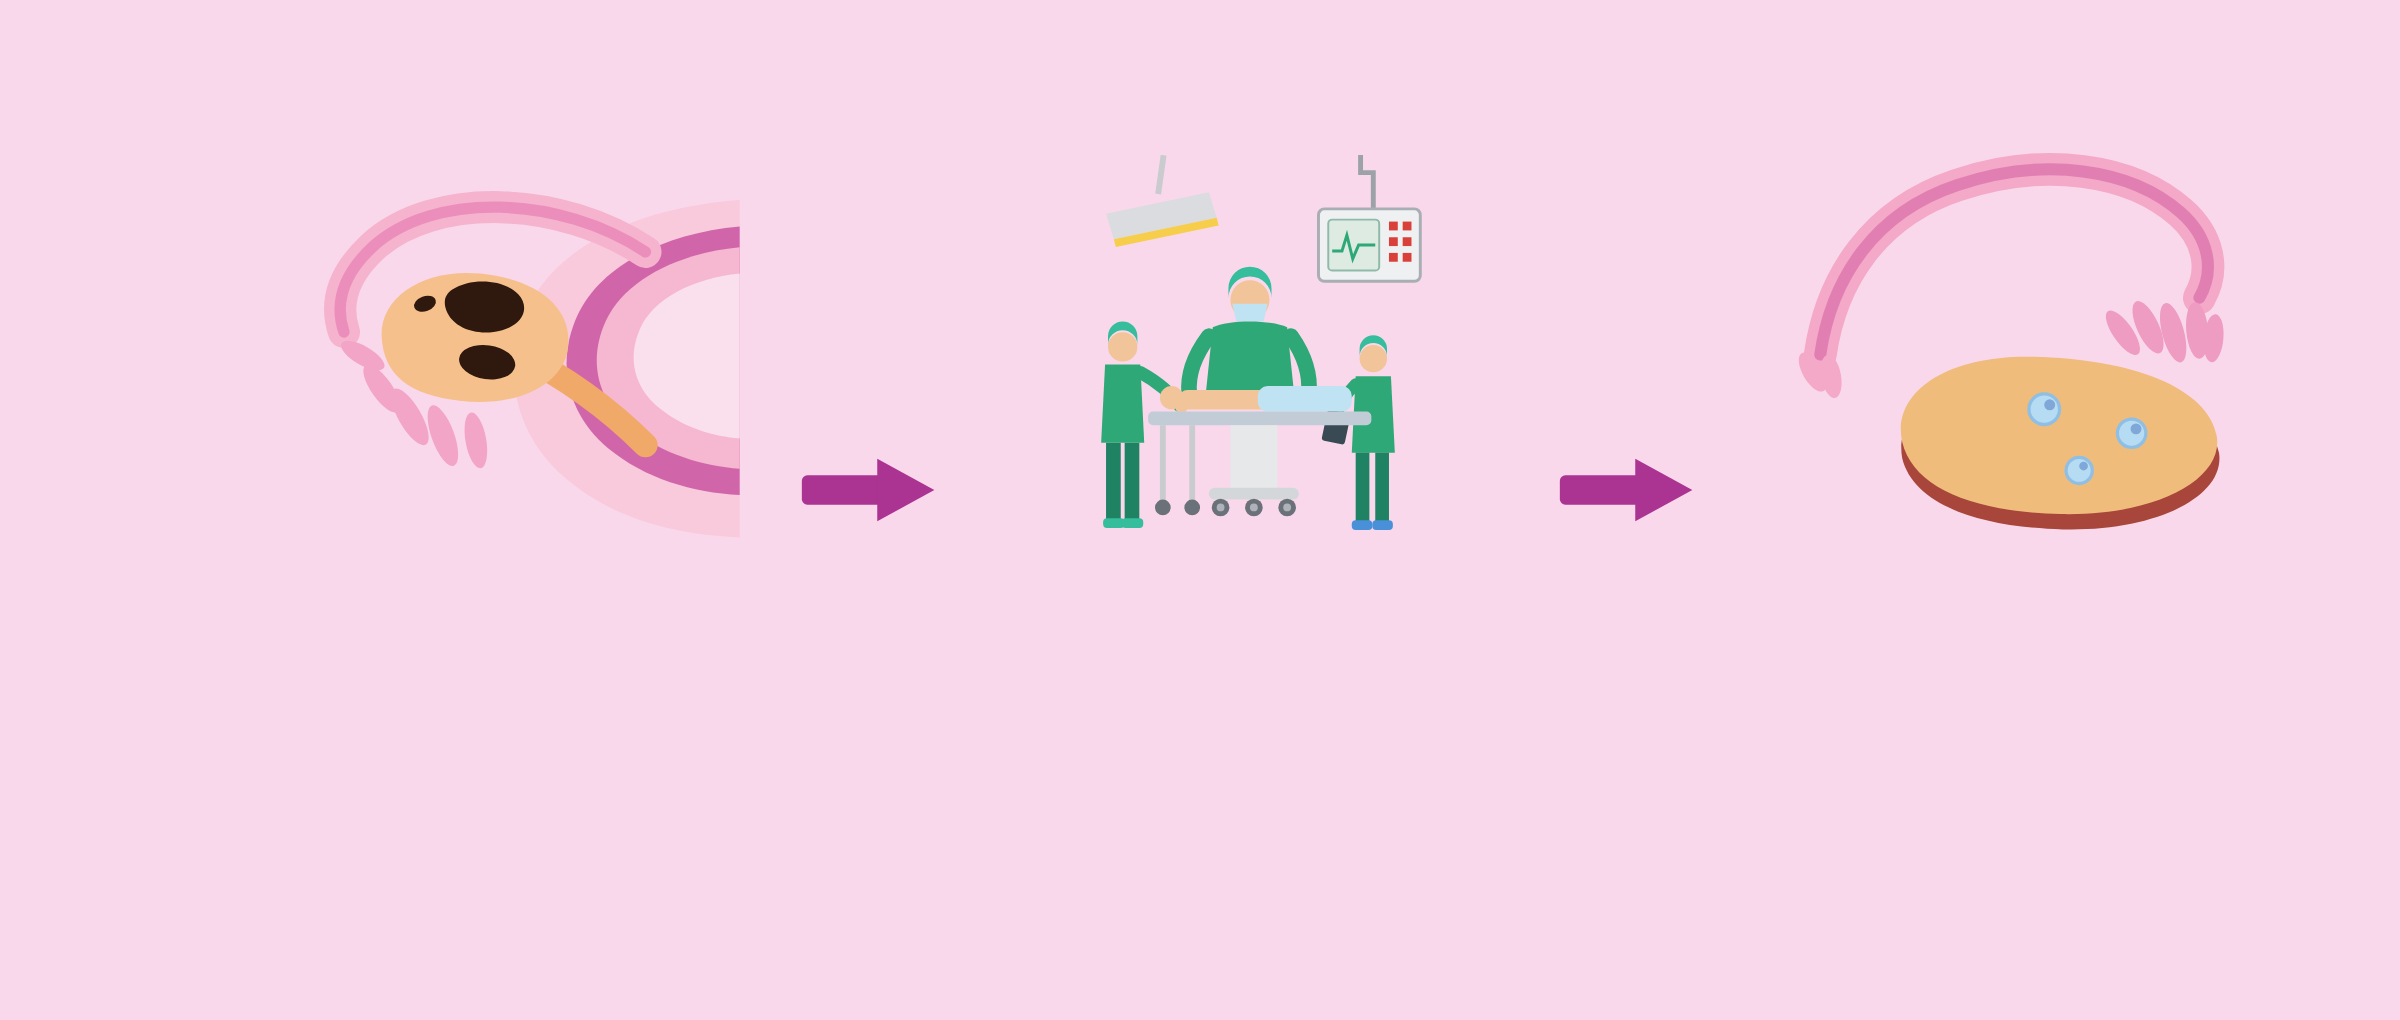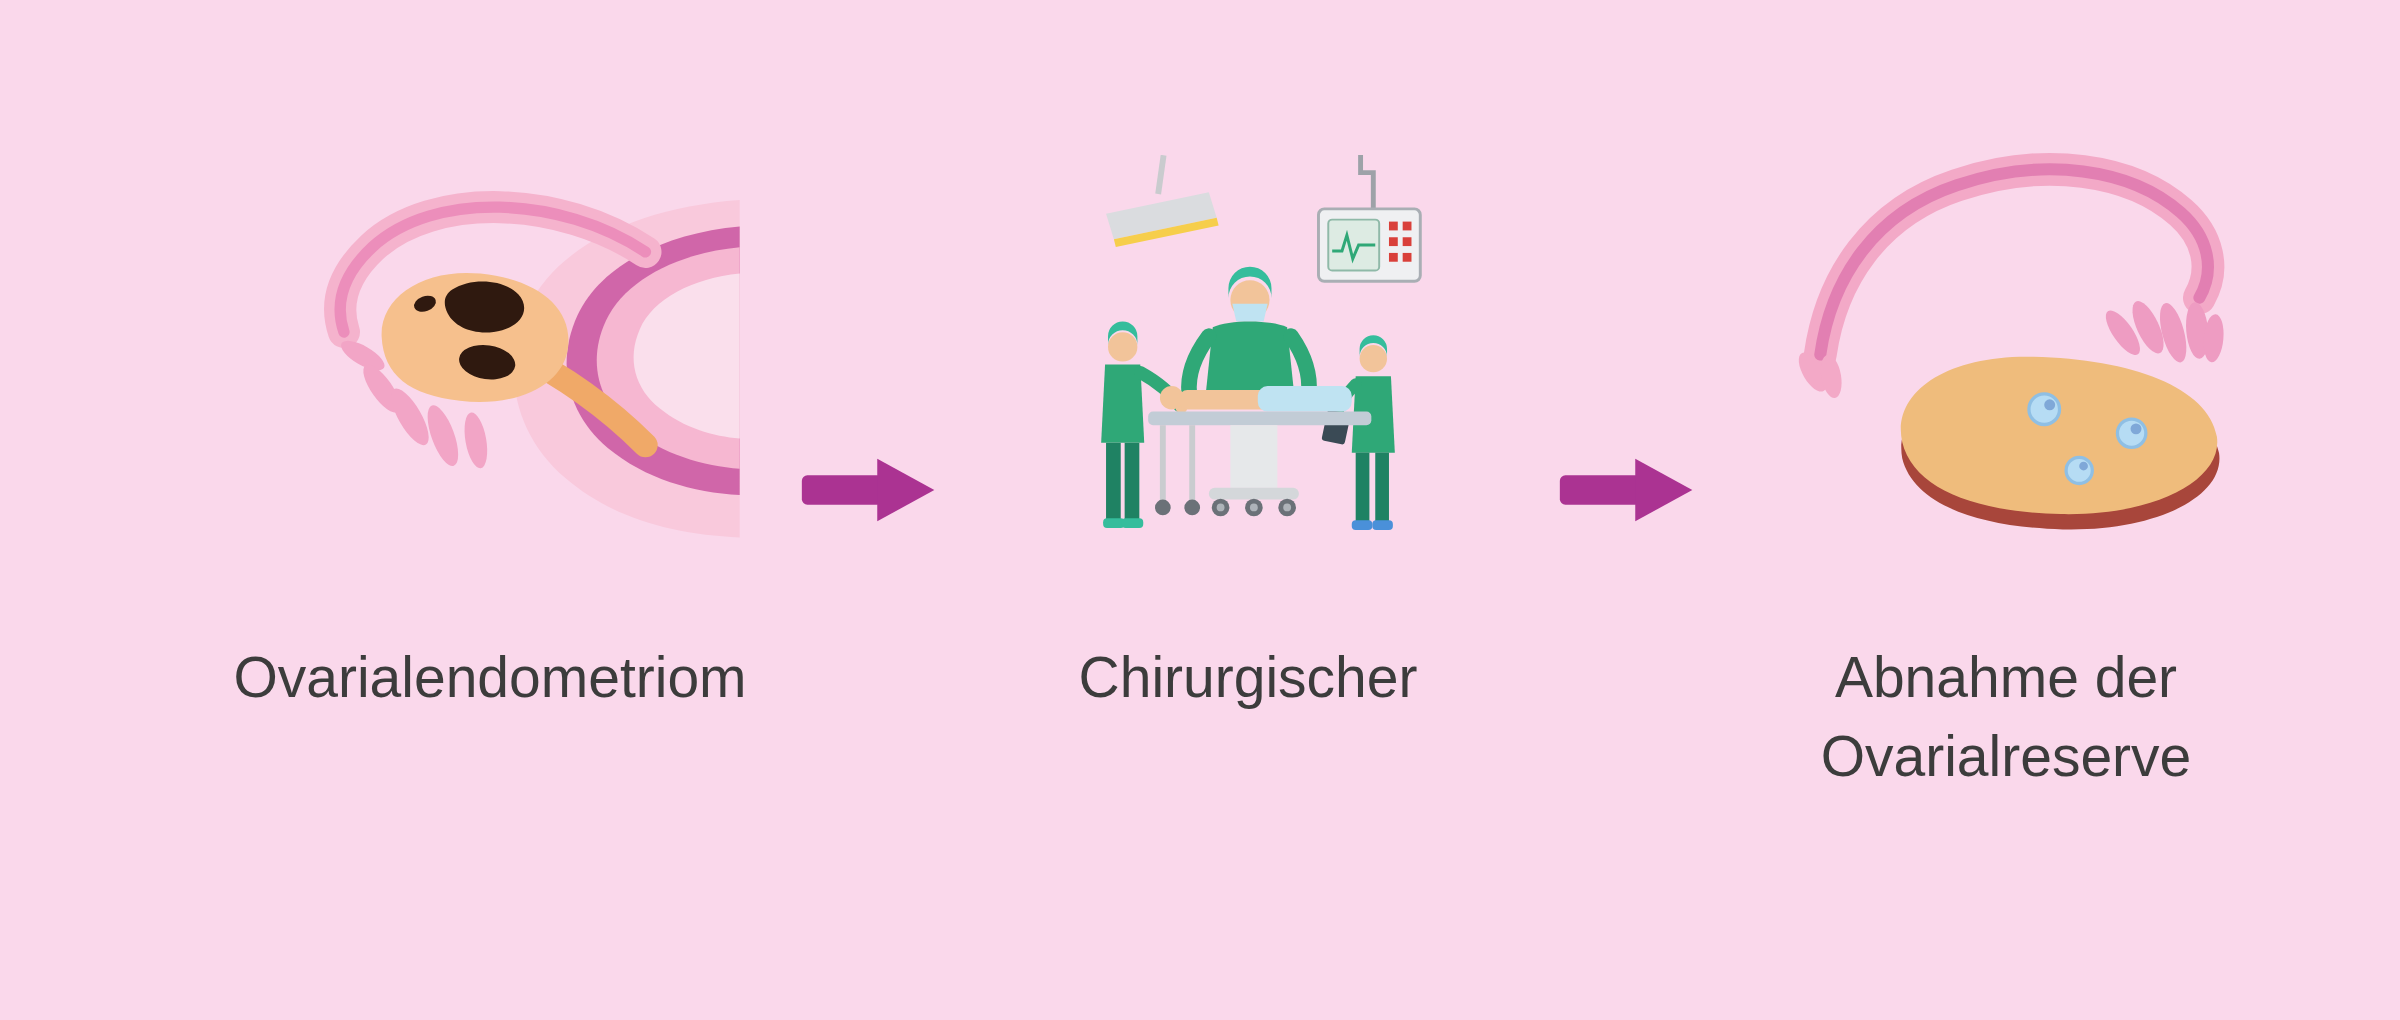"Ovarialendometriom" div.label { html: <div> <span>Ovarialendometriom</span> </div> -> none }
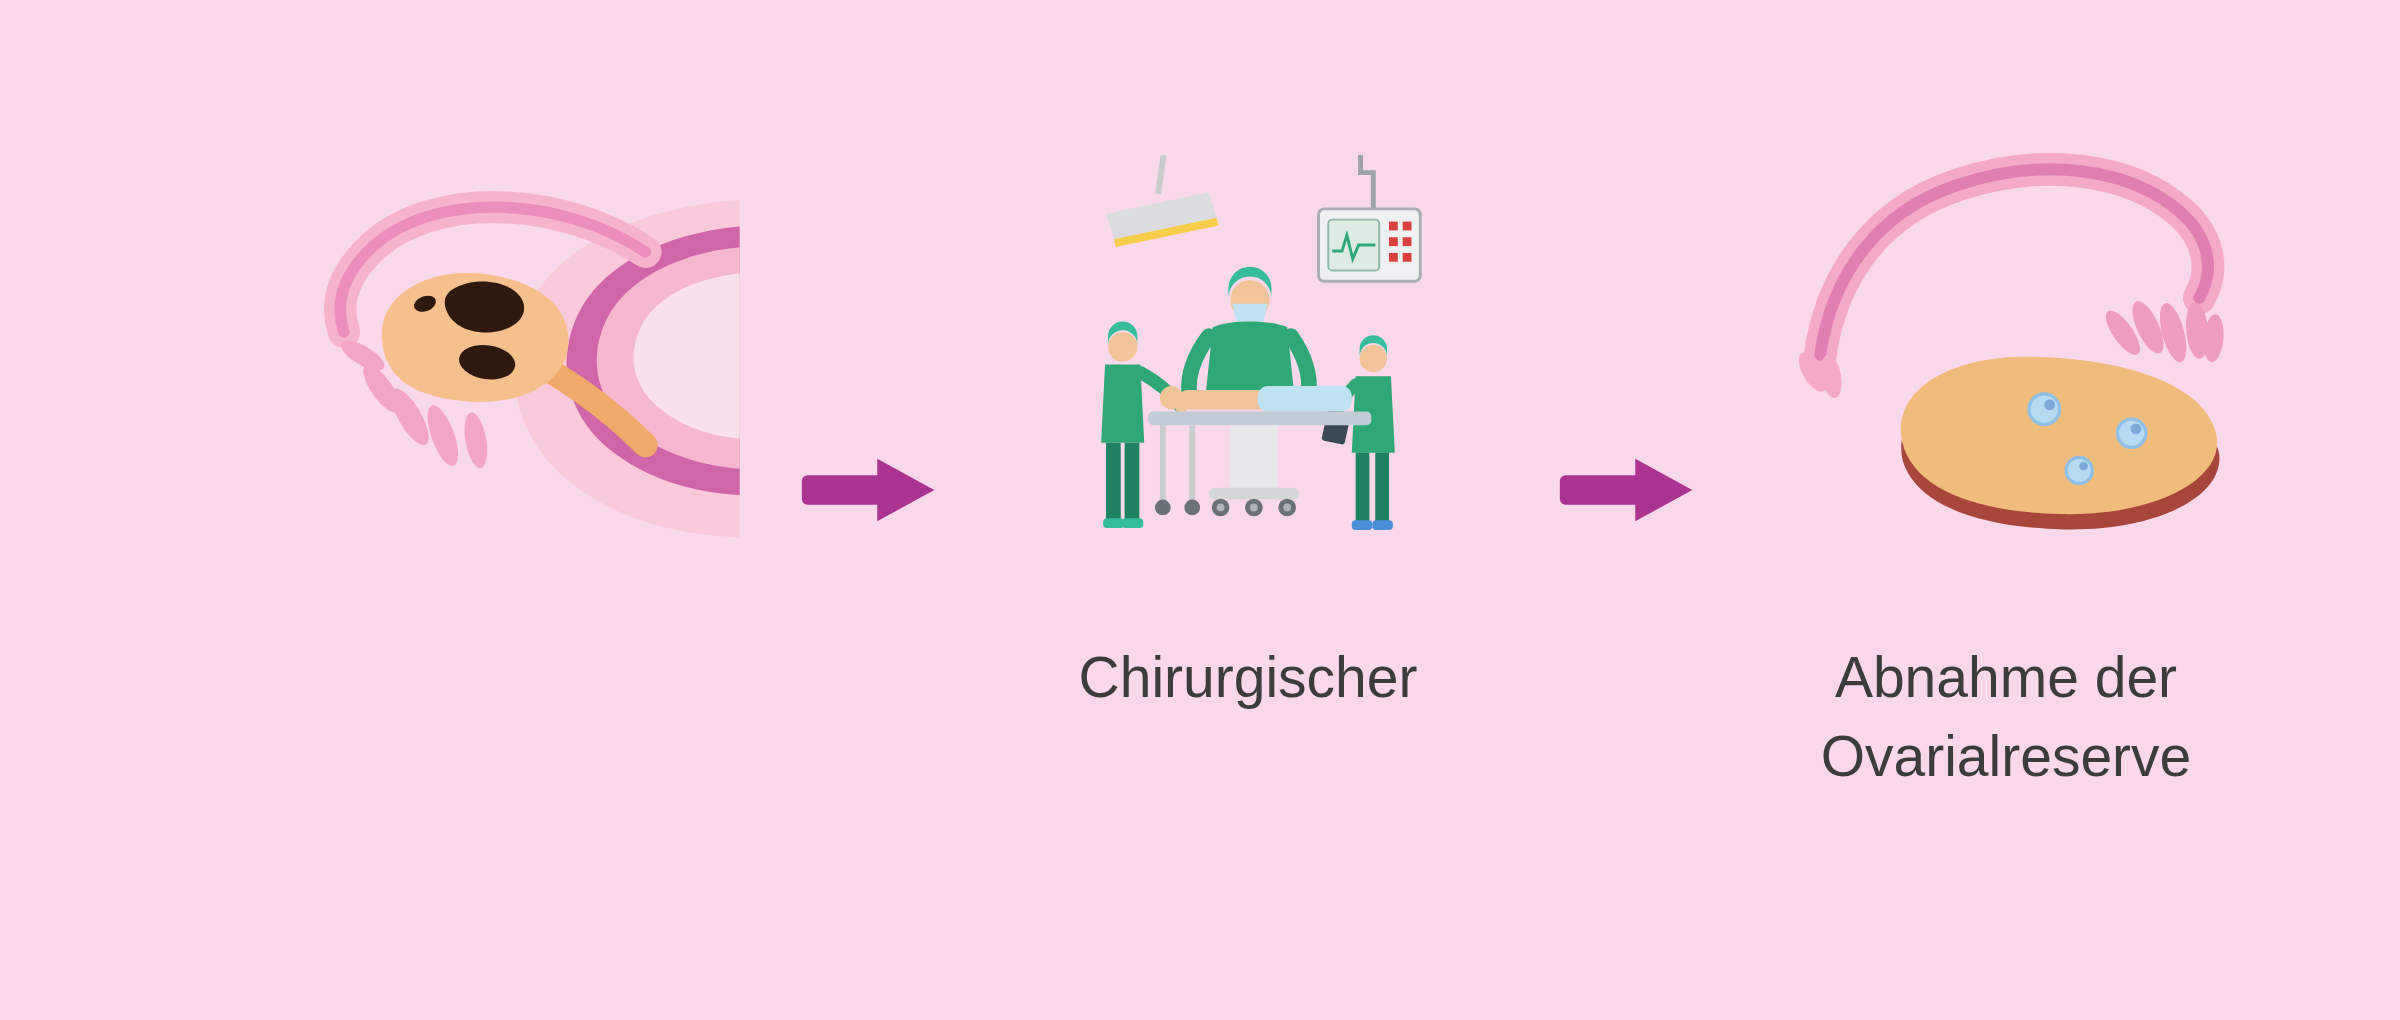"Chirurgischer" span { html: <span>Chirurgischer</span> -> none }
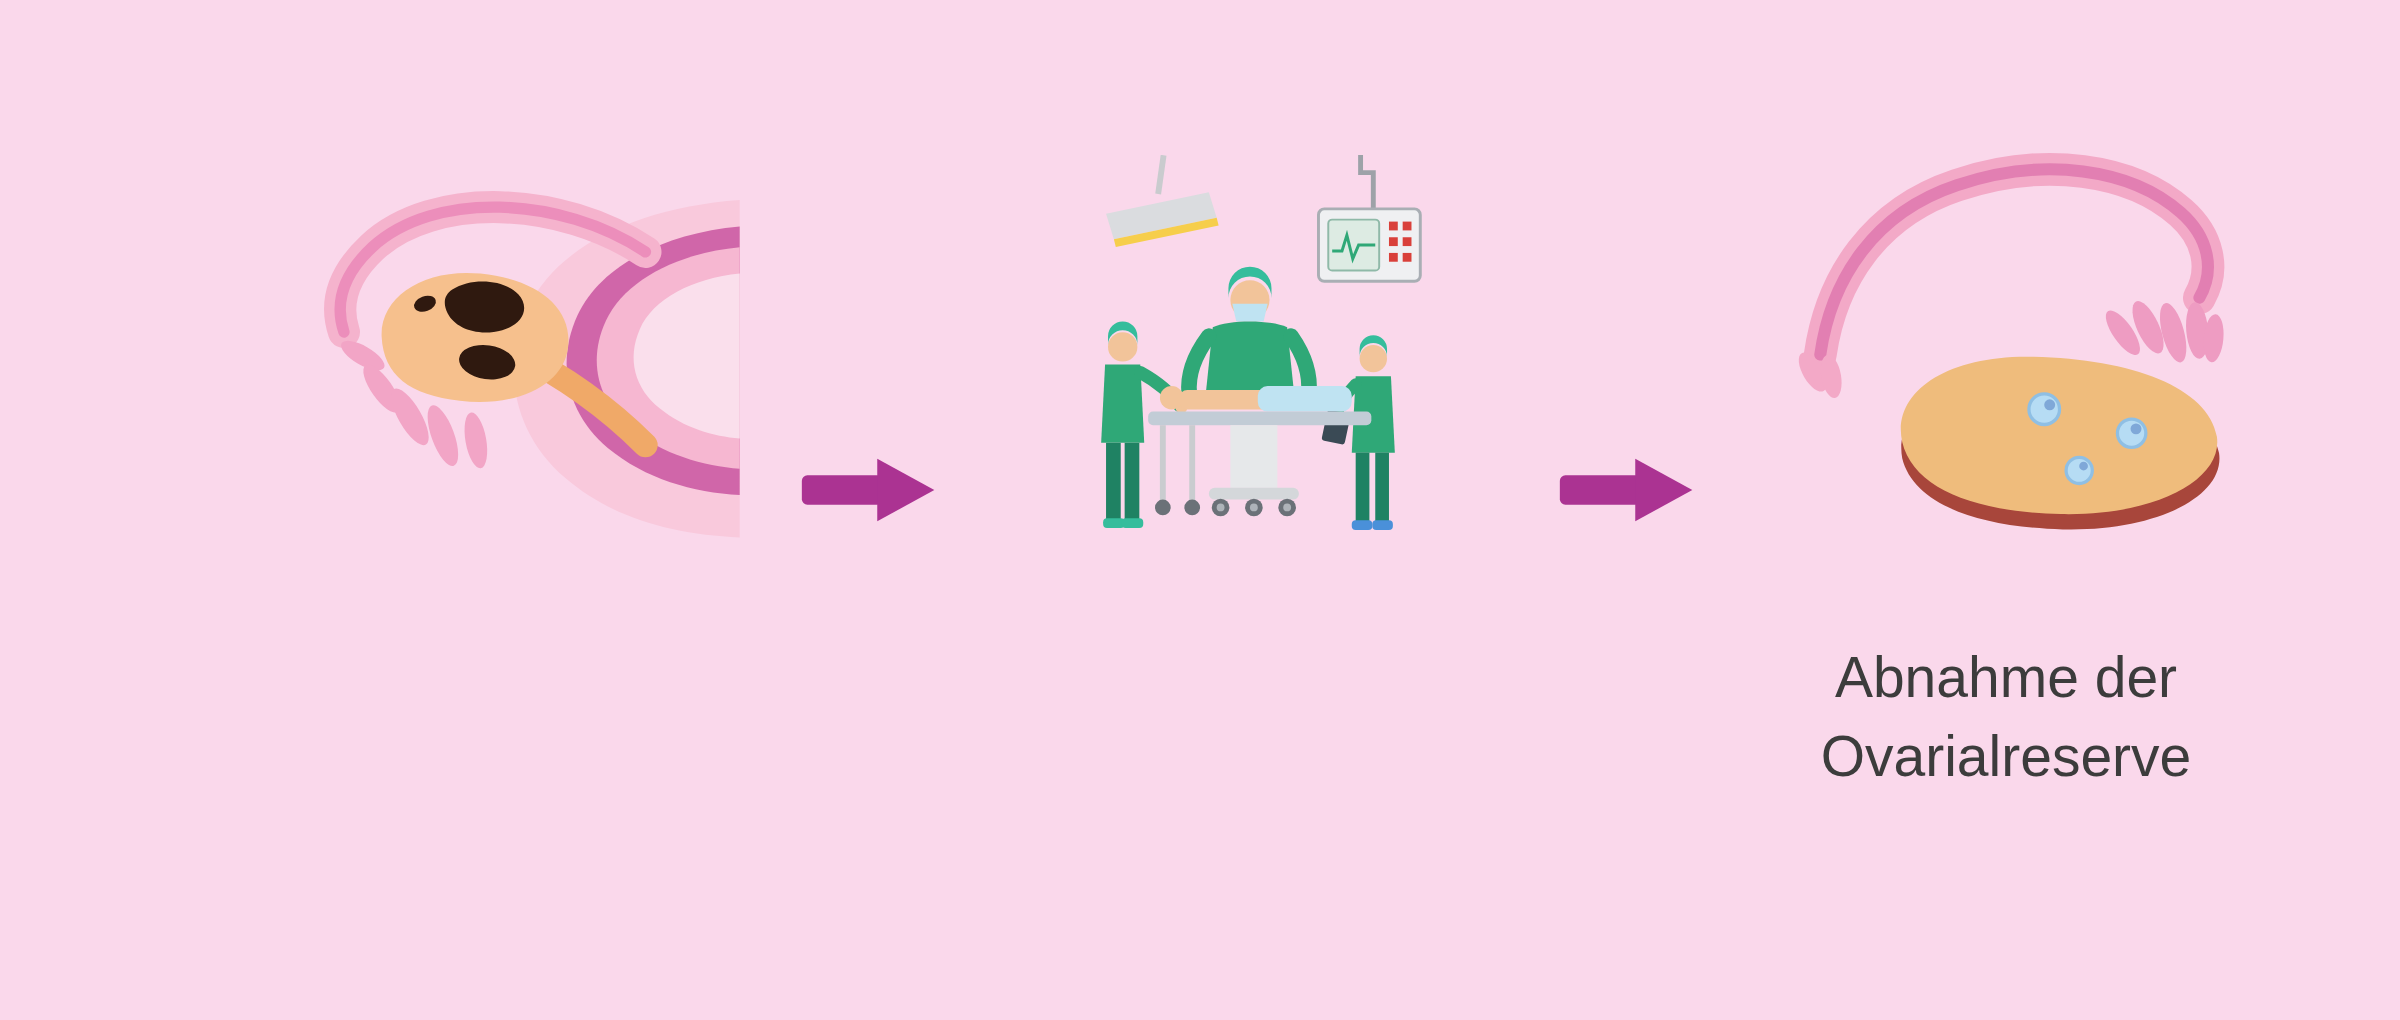"Abnahme der" div.label { html: <div> <span>Abnahme der</span> <span>Ovarialreserve</span> </div> -> none }
